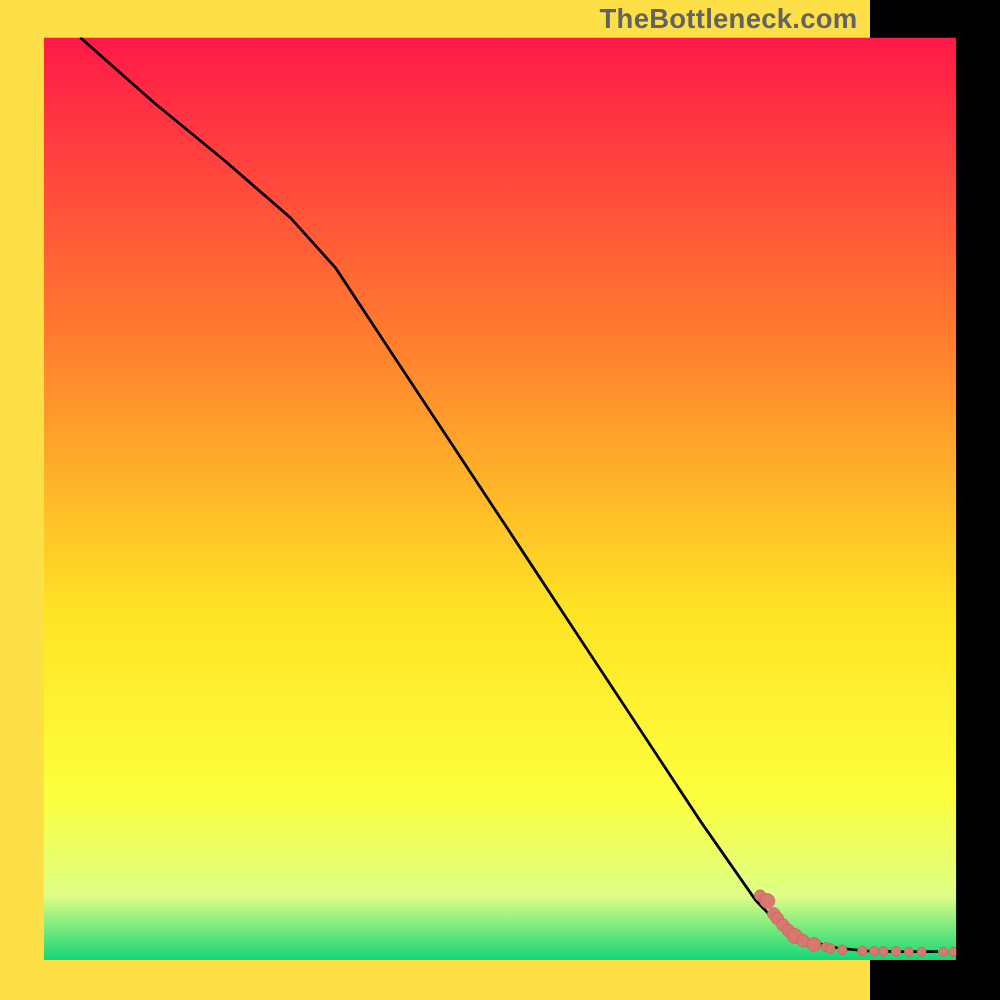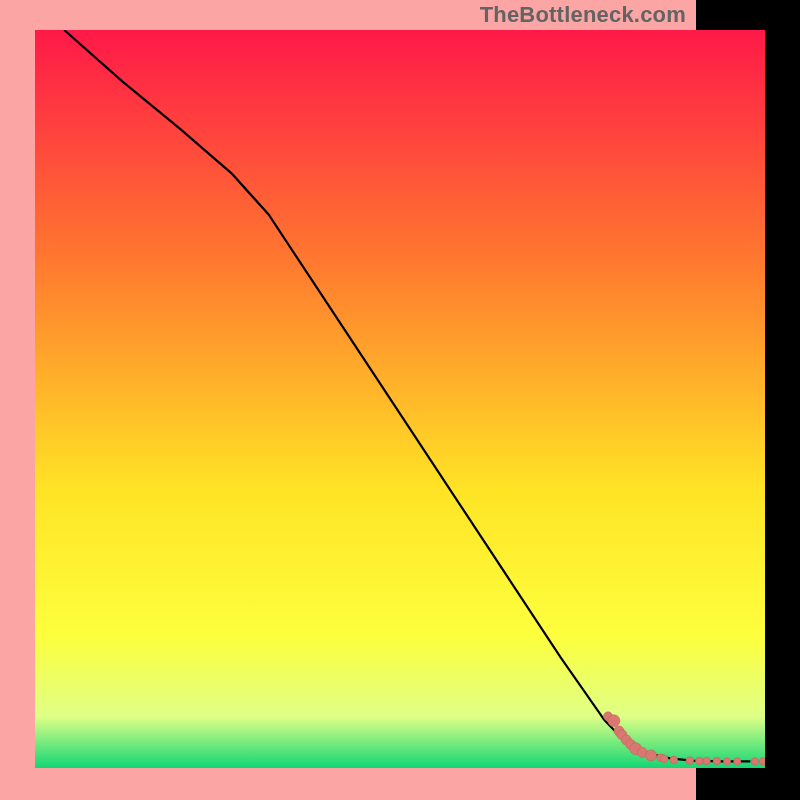"TheBottleneck.com" .frame { background: #fca5a5 -> #fde047 }
